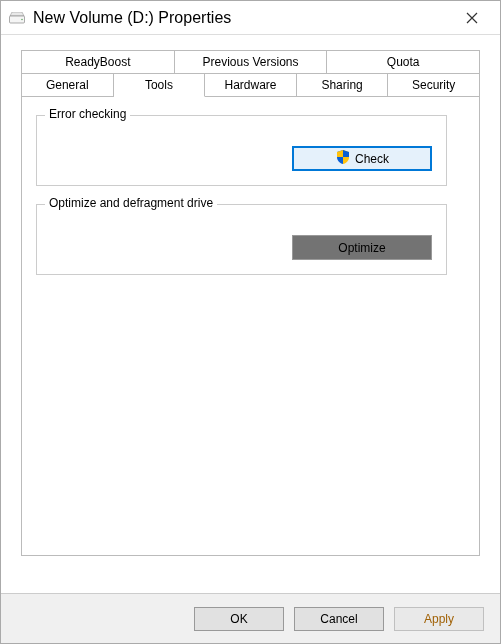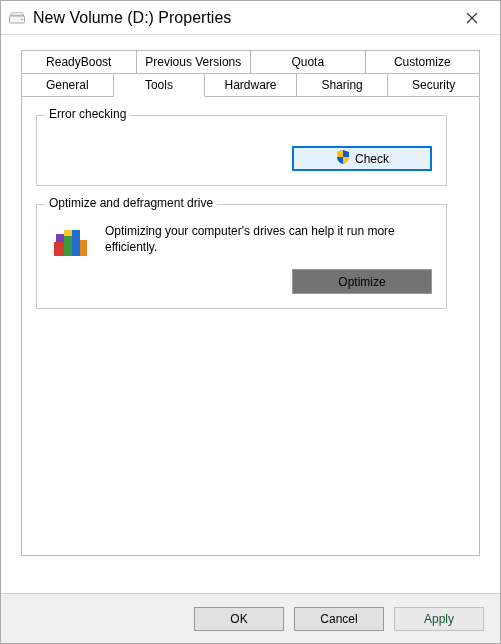"Customize" div.tab { html: <div>Customize</div> -> none }
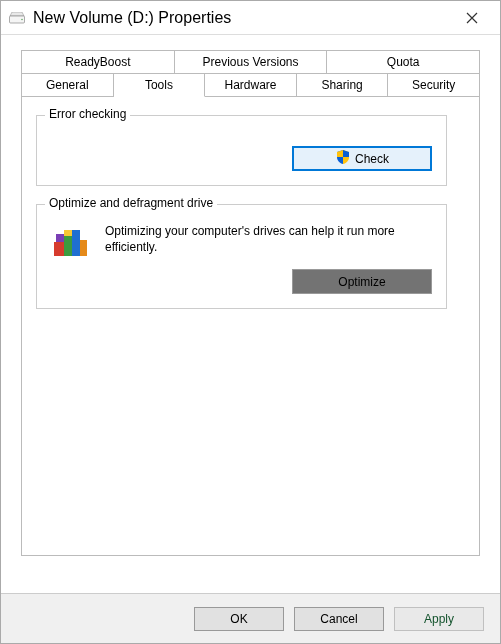"Optimizing your computer's drives can" div.section-row { html: <div> <span> <svg> <rect></rect> <rect></rect> <rect></rect> <rect></rect> <rect></rect> <rect></rect> </svg> </span> <span>Optimizing your computer's drives can help it run more efficiently.</span> </div> -> none }
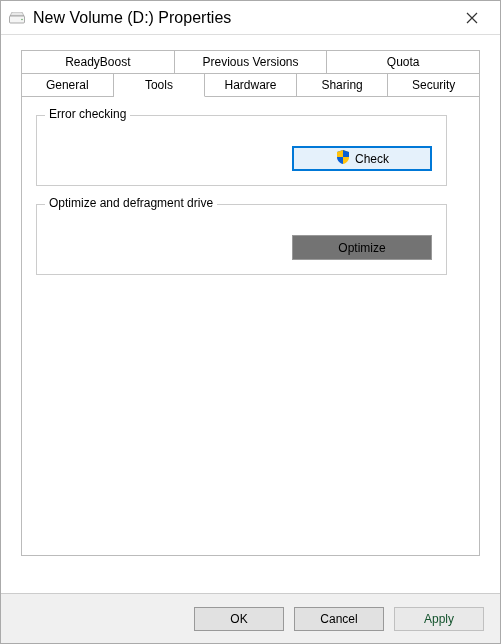"Apply" .footer-btn.disabled { color: #14532d -> #a16207 }
